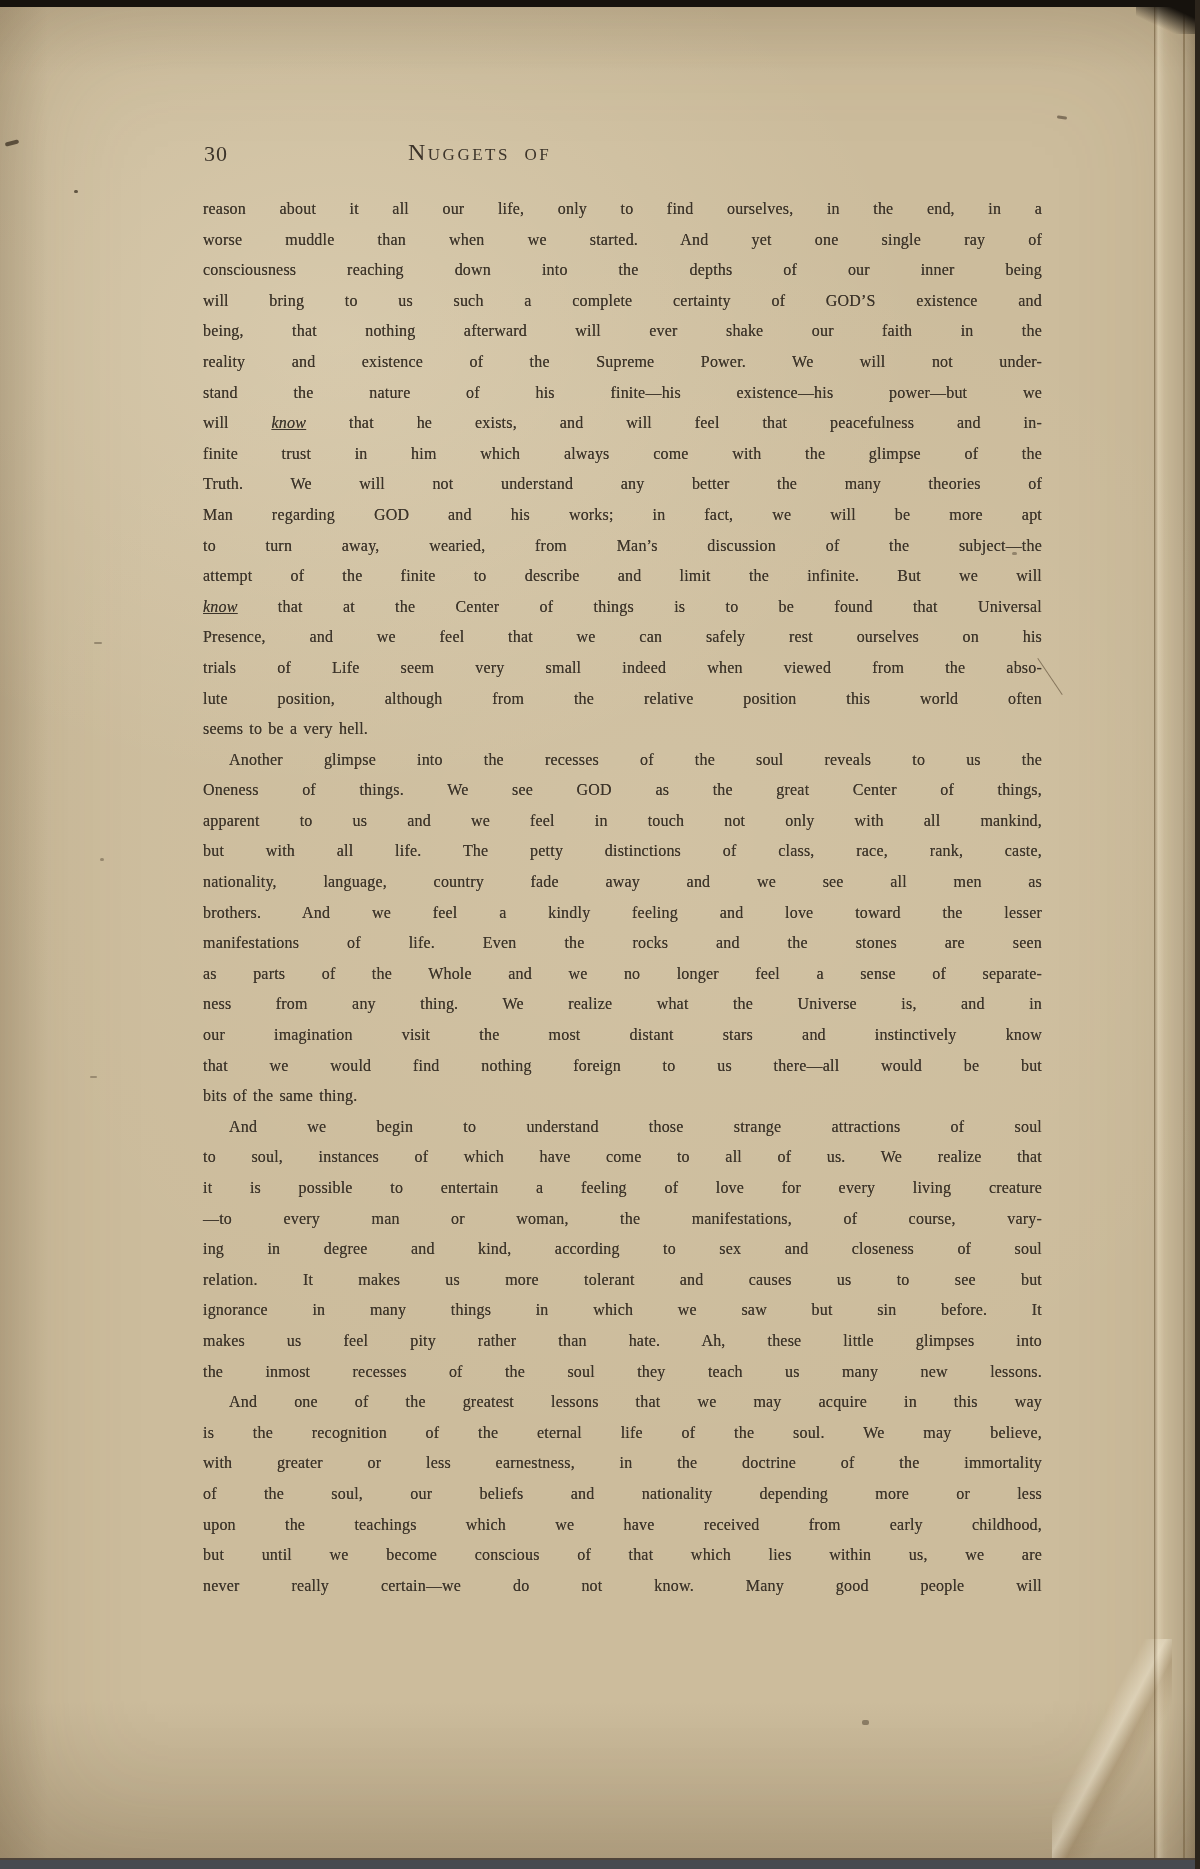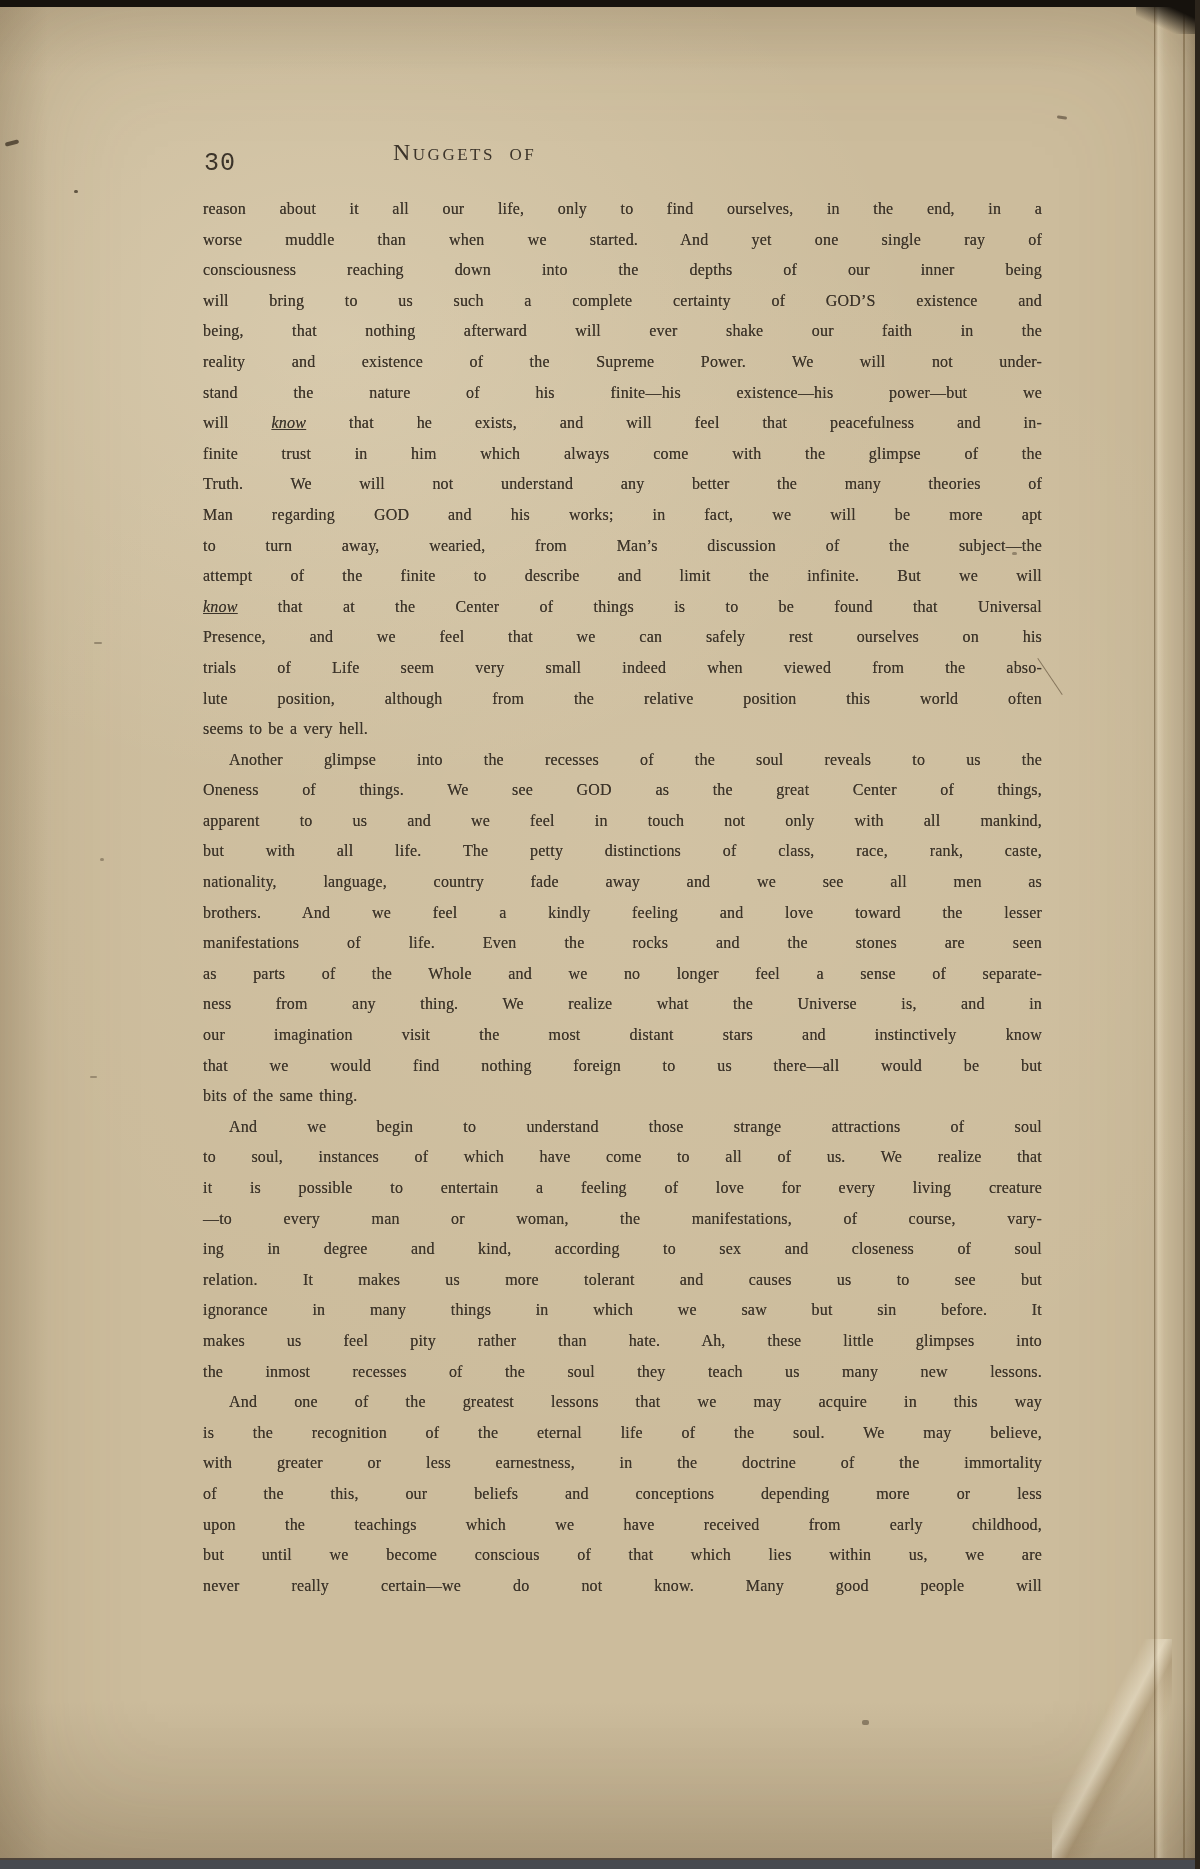"30" .page-num { font-family: Liberation Mono, monospace -> none; font-size: 25px -> 22px; top: 13px -> 5px }
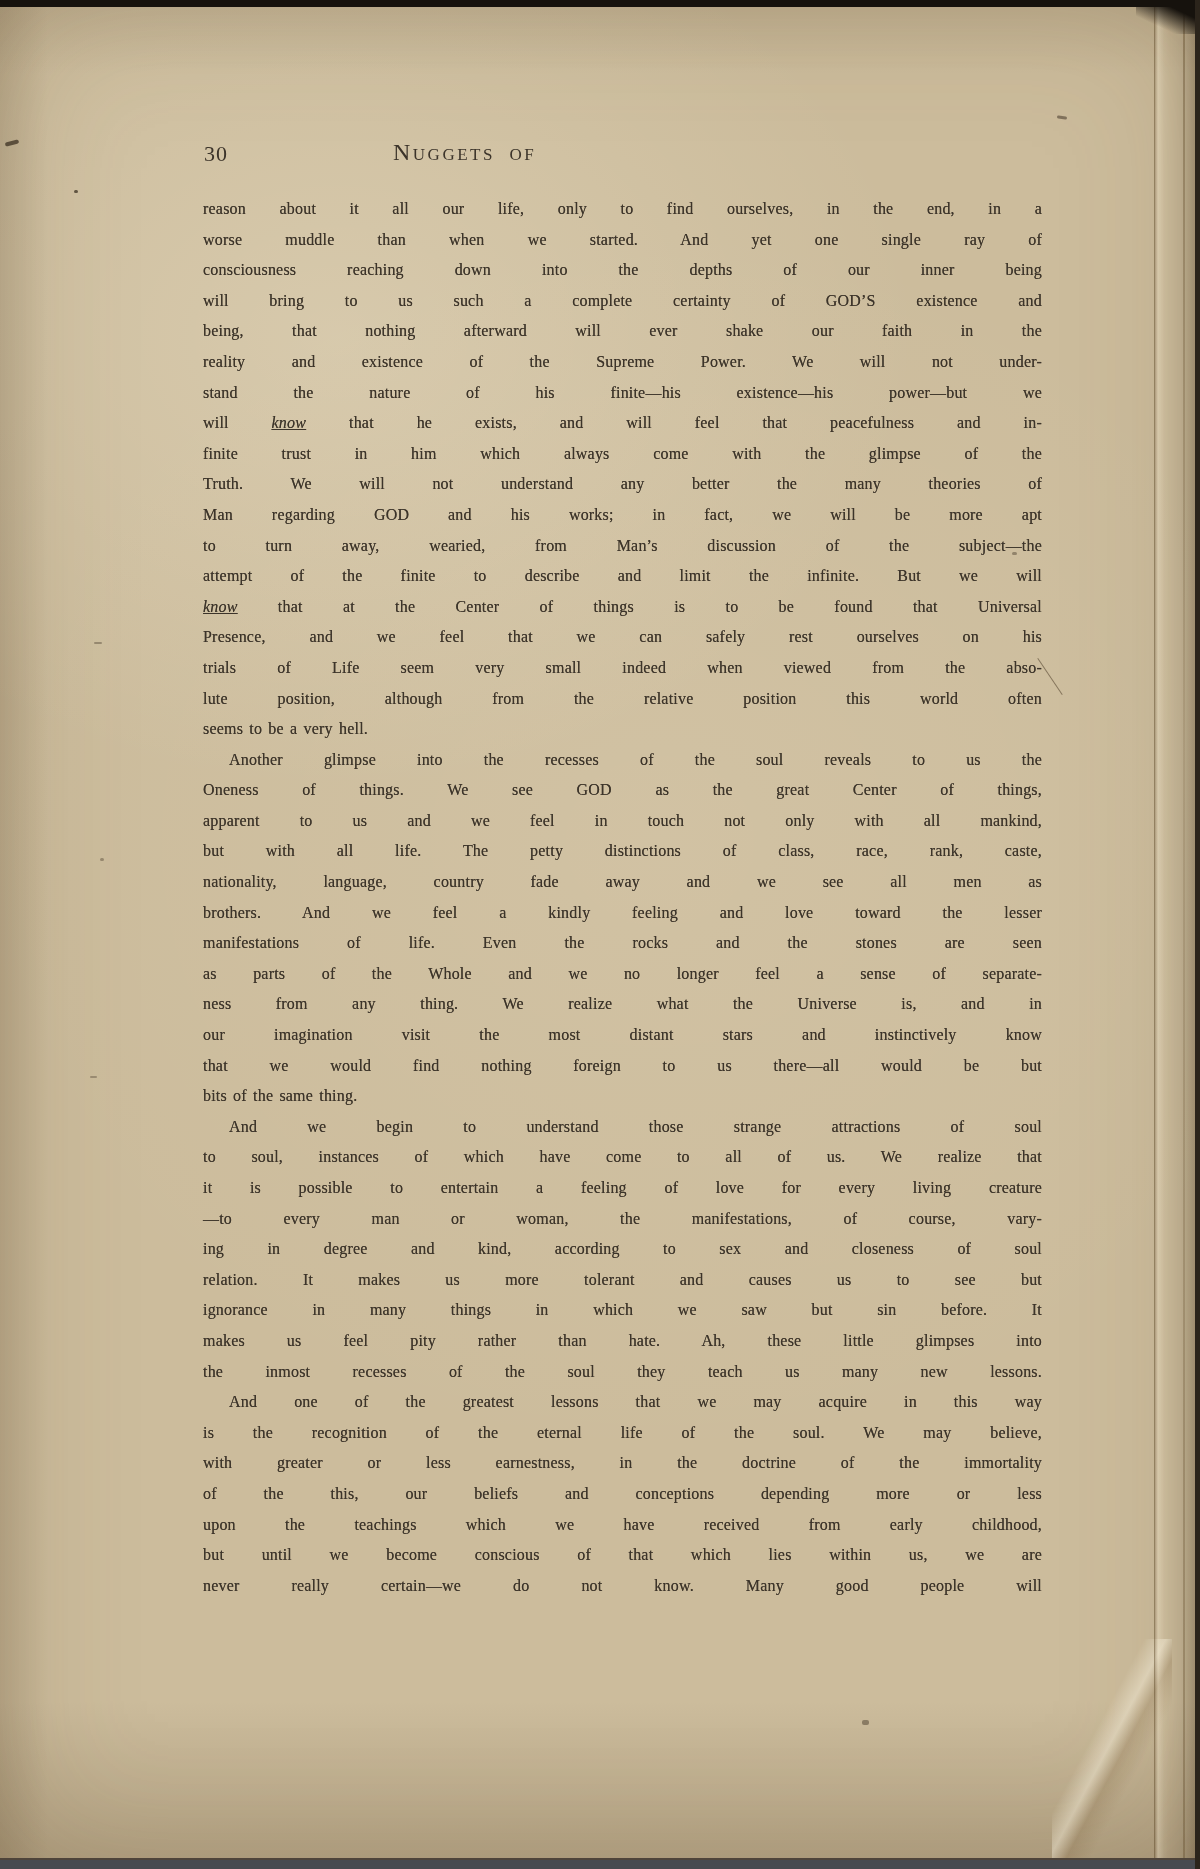"Nuggets of" .running-head { left: 190px -> 205px }
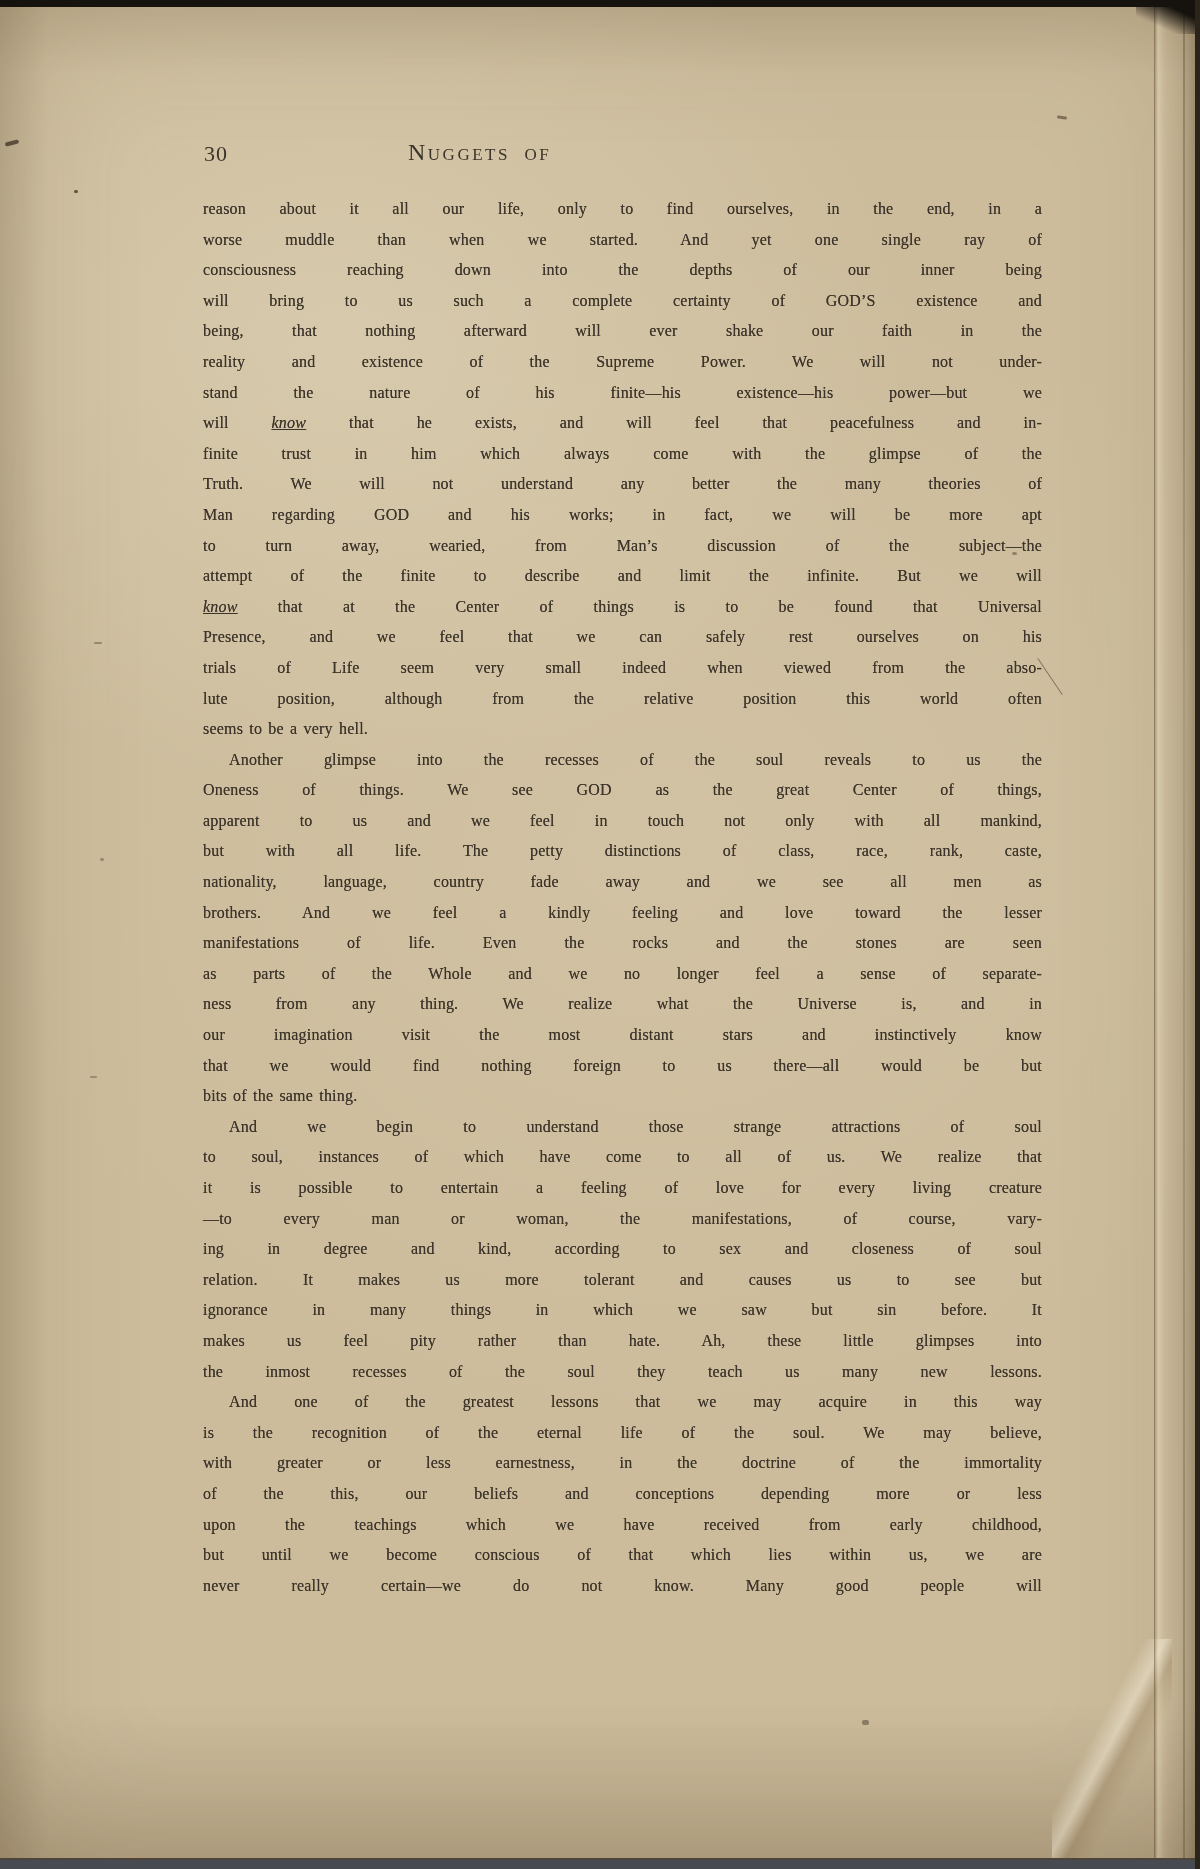"of the this, our beliefs" div.line { text: this, our beliefs and conceptions -> soul, our beliefs and nationality }
